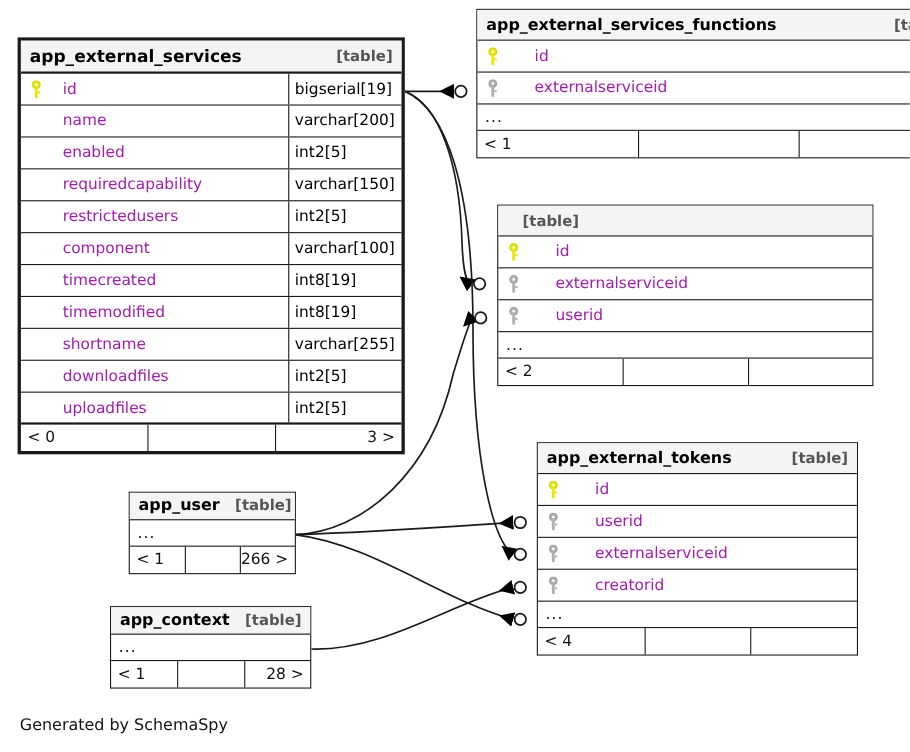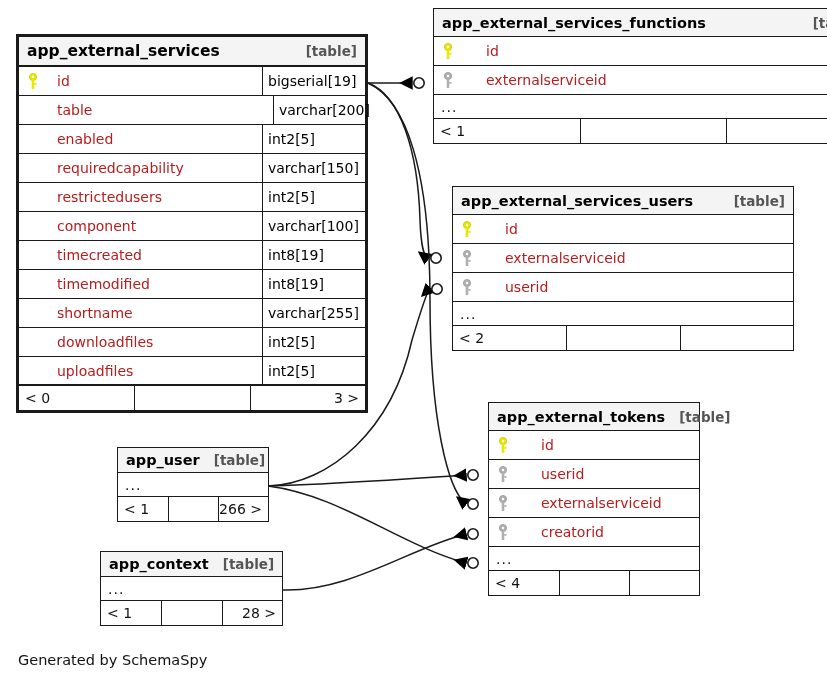"id" .col-label { color: #b91c1c -> #a21caf }
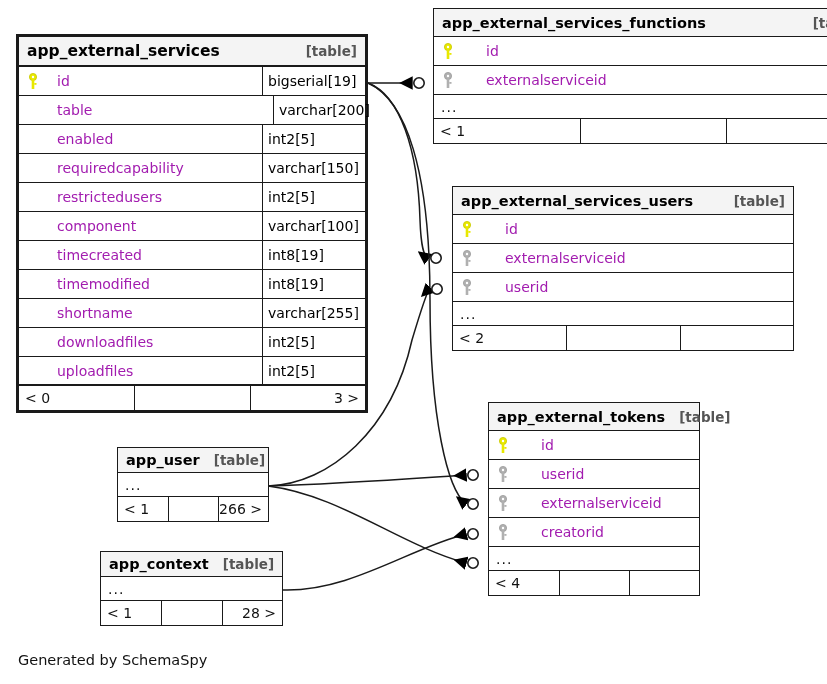"table" span.col-label { text: table -> name }
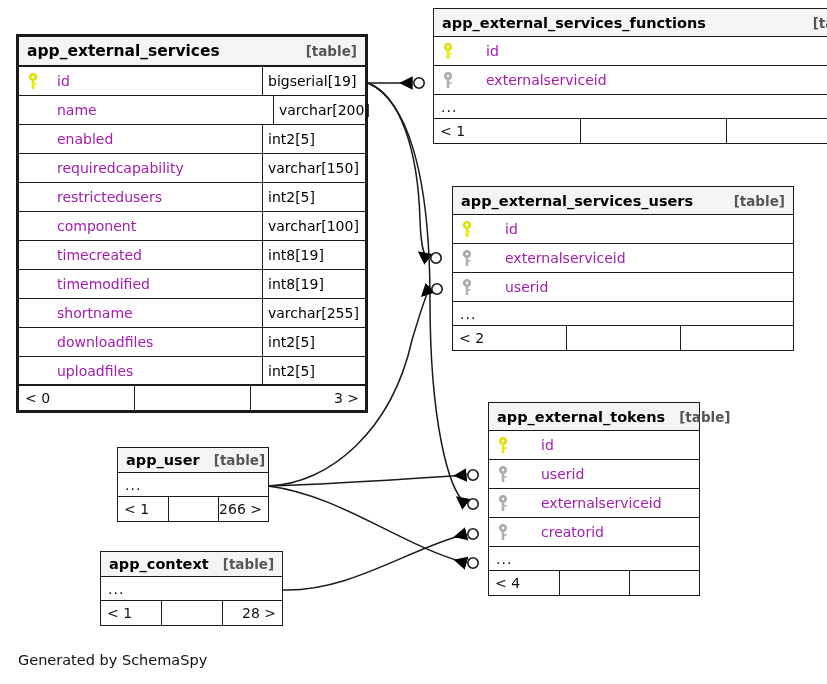"varchar[200]" div.cell-type { margin-left: 11px -> none }
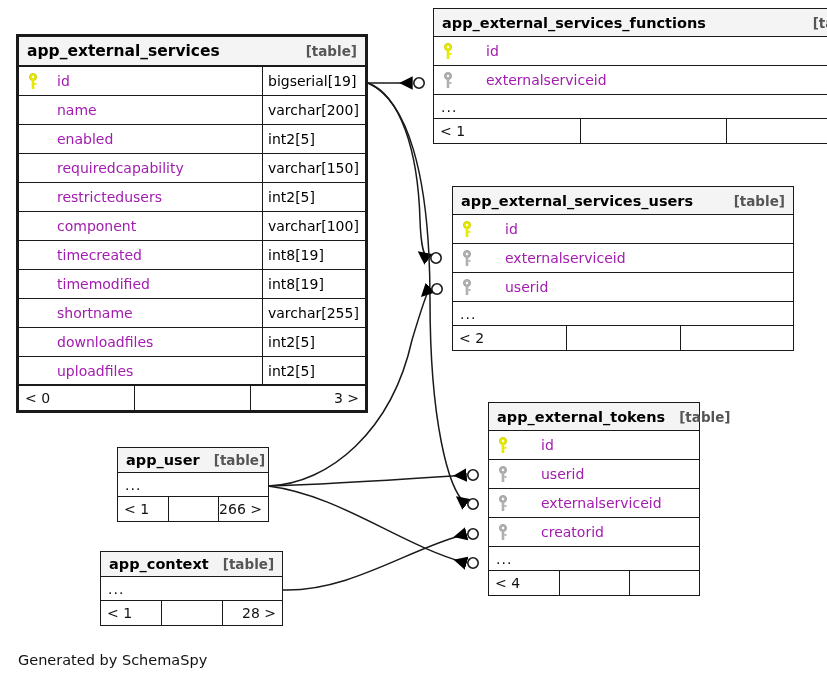"app_external_services_users" span.tbl-name { html: <span>app_external_services_users</span> -> none }
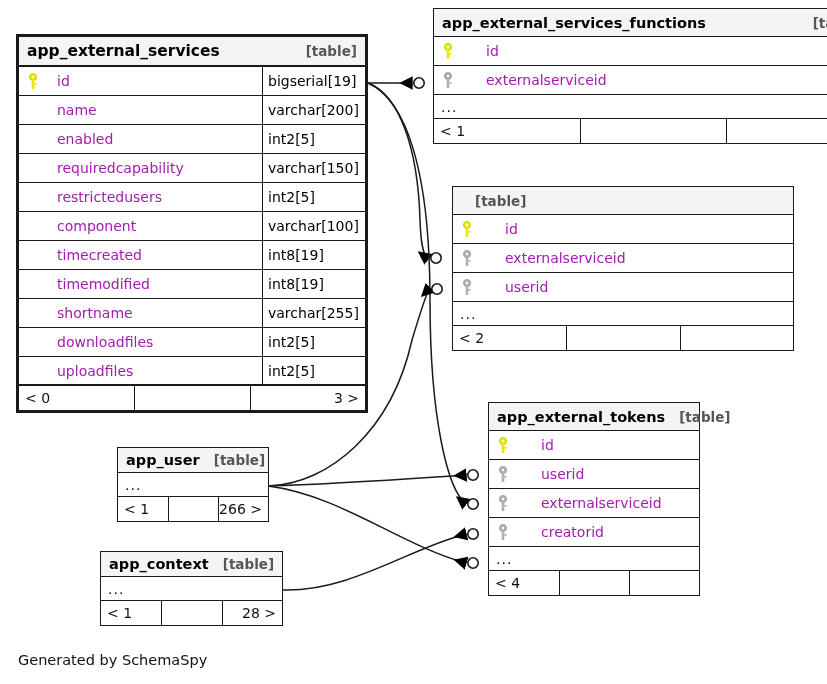"app_external_tokens" div.table-box { width: 212px -> 292px }
